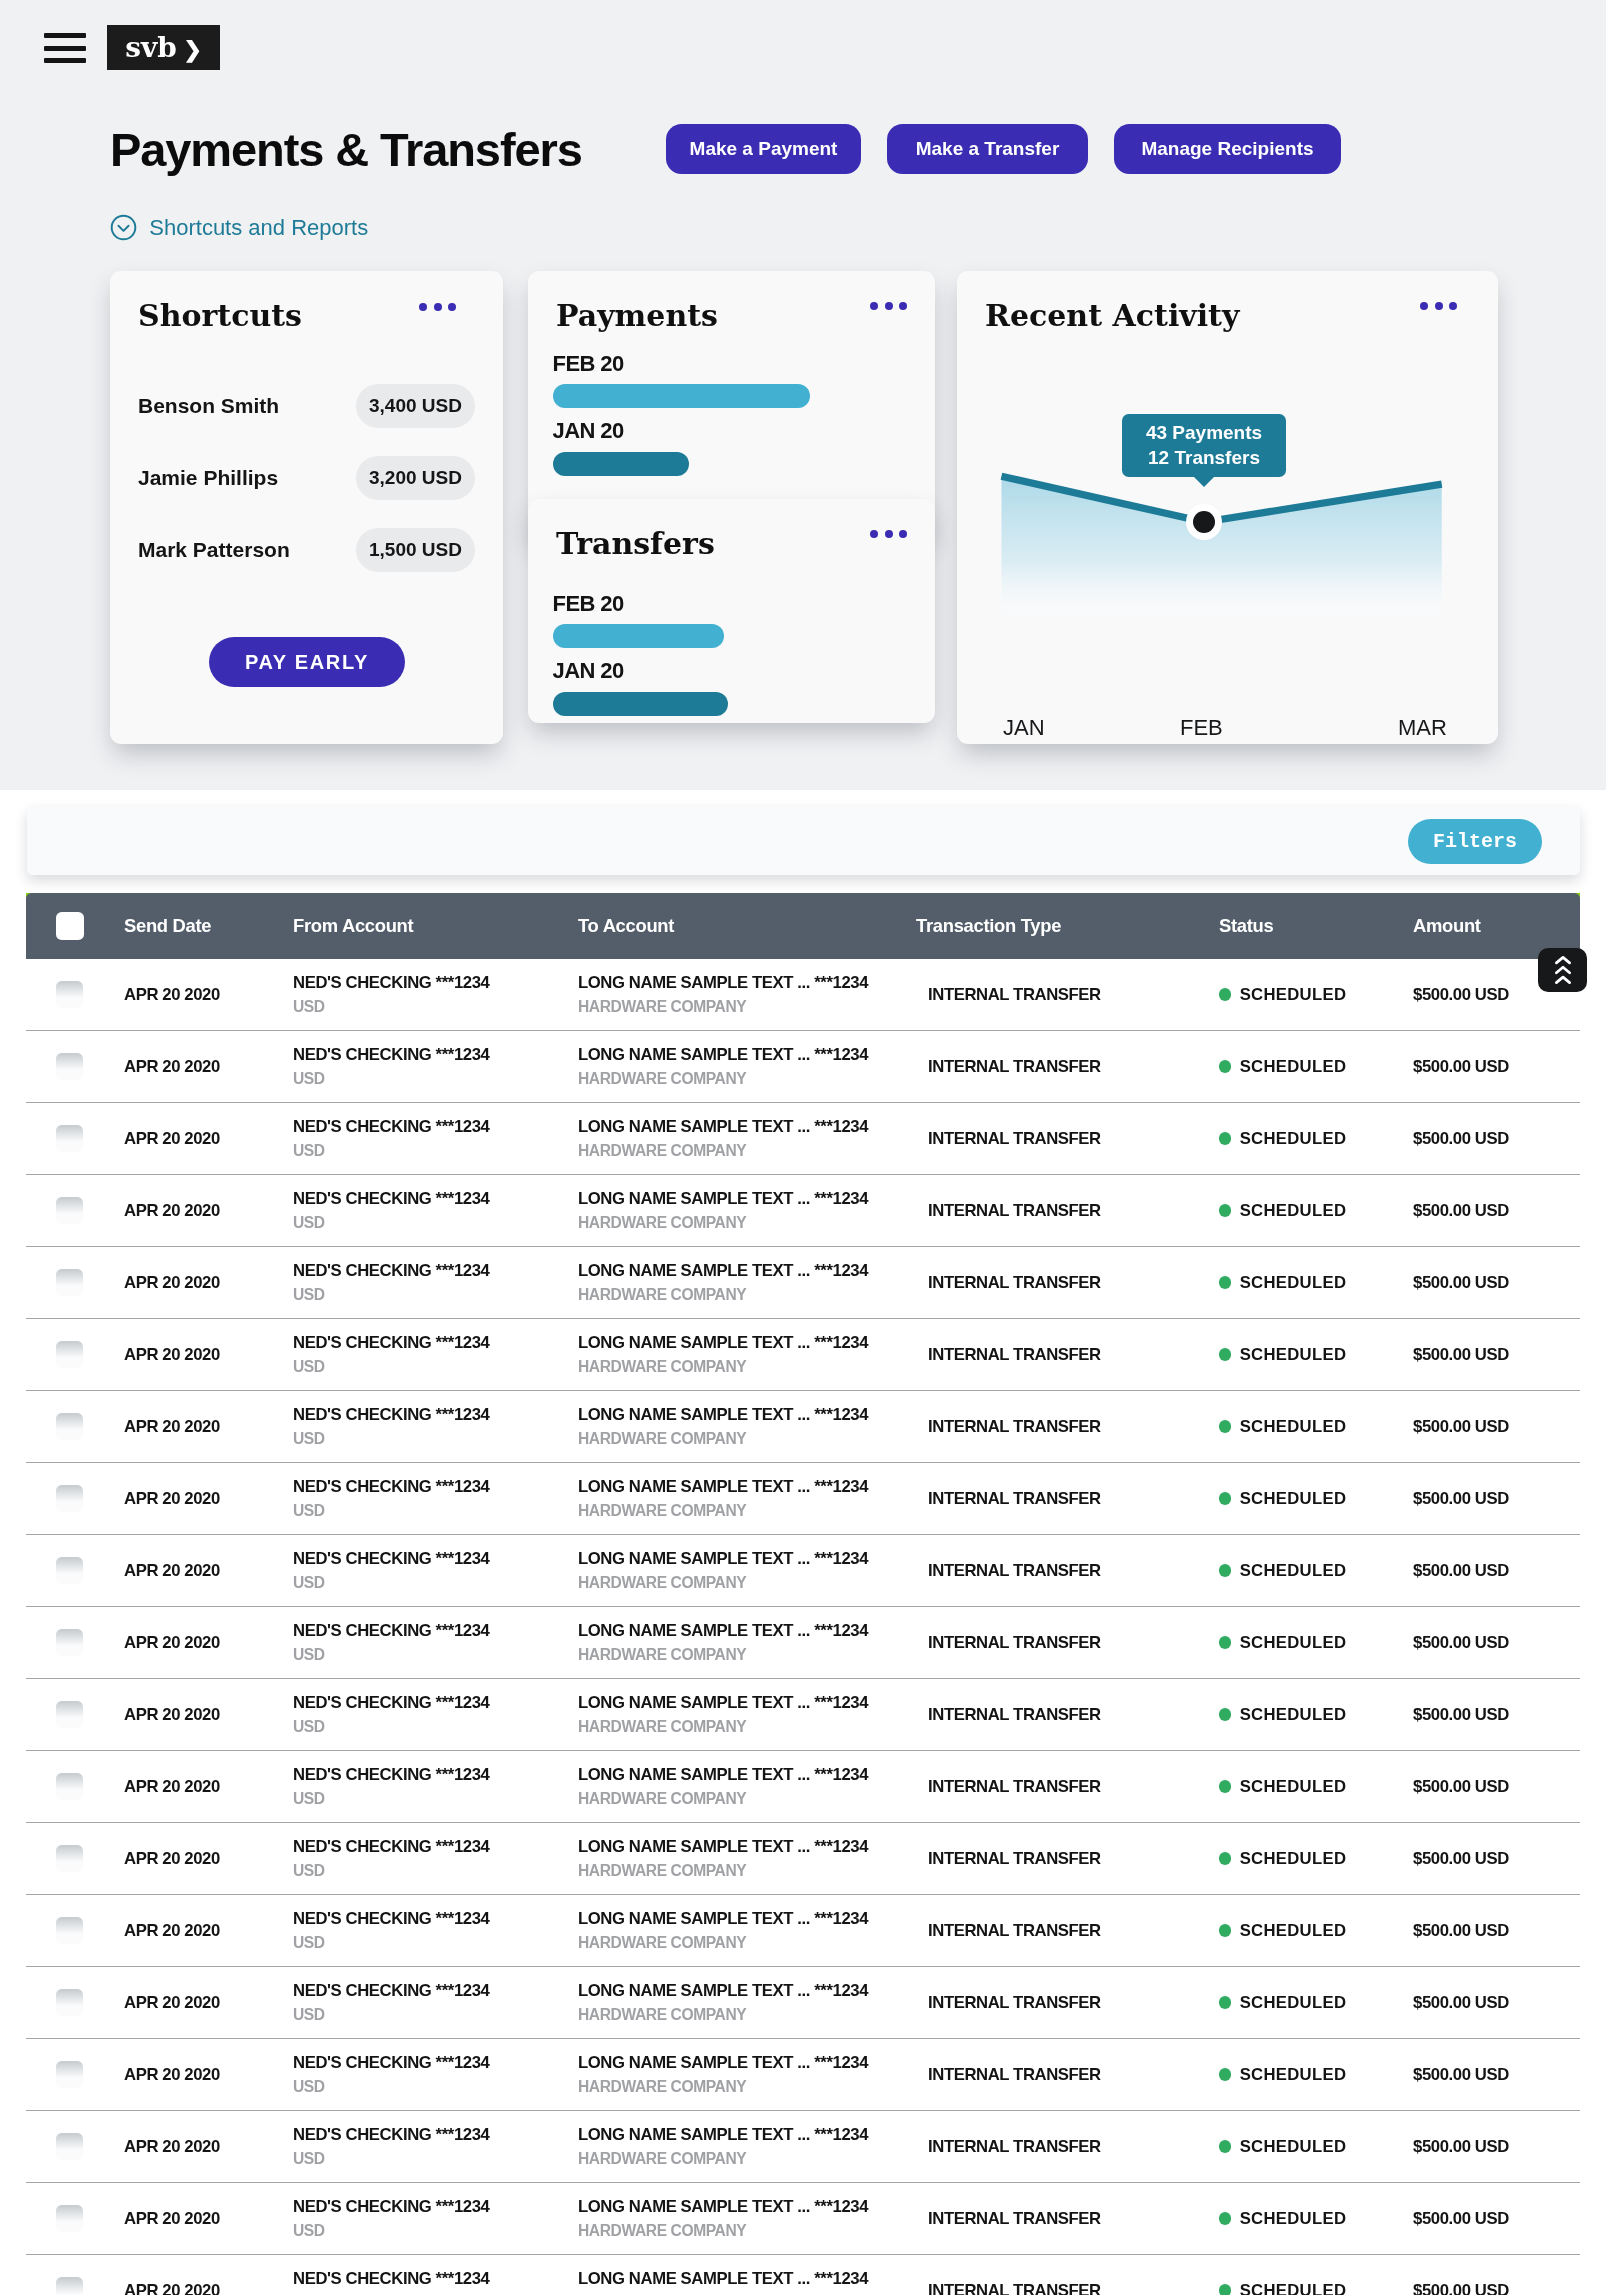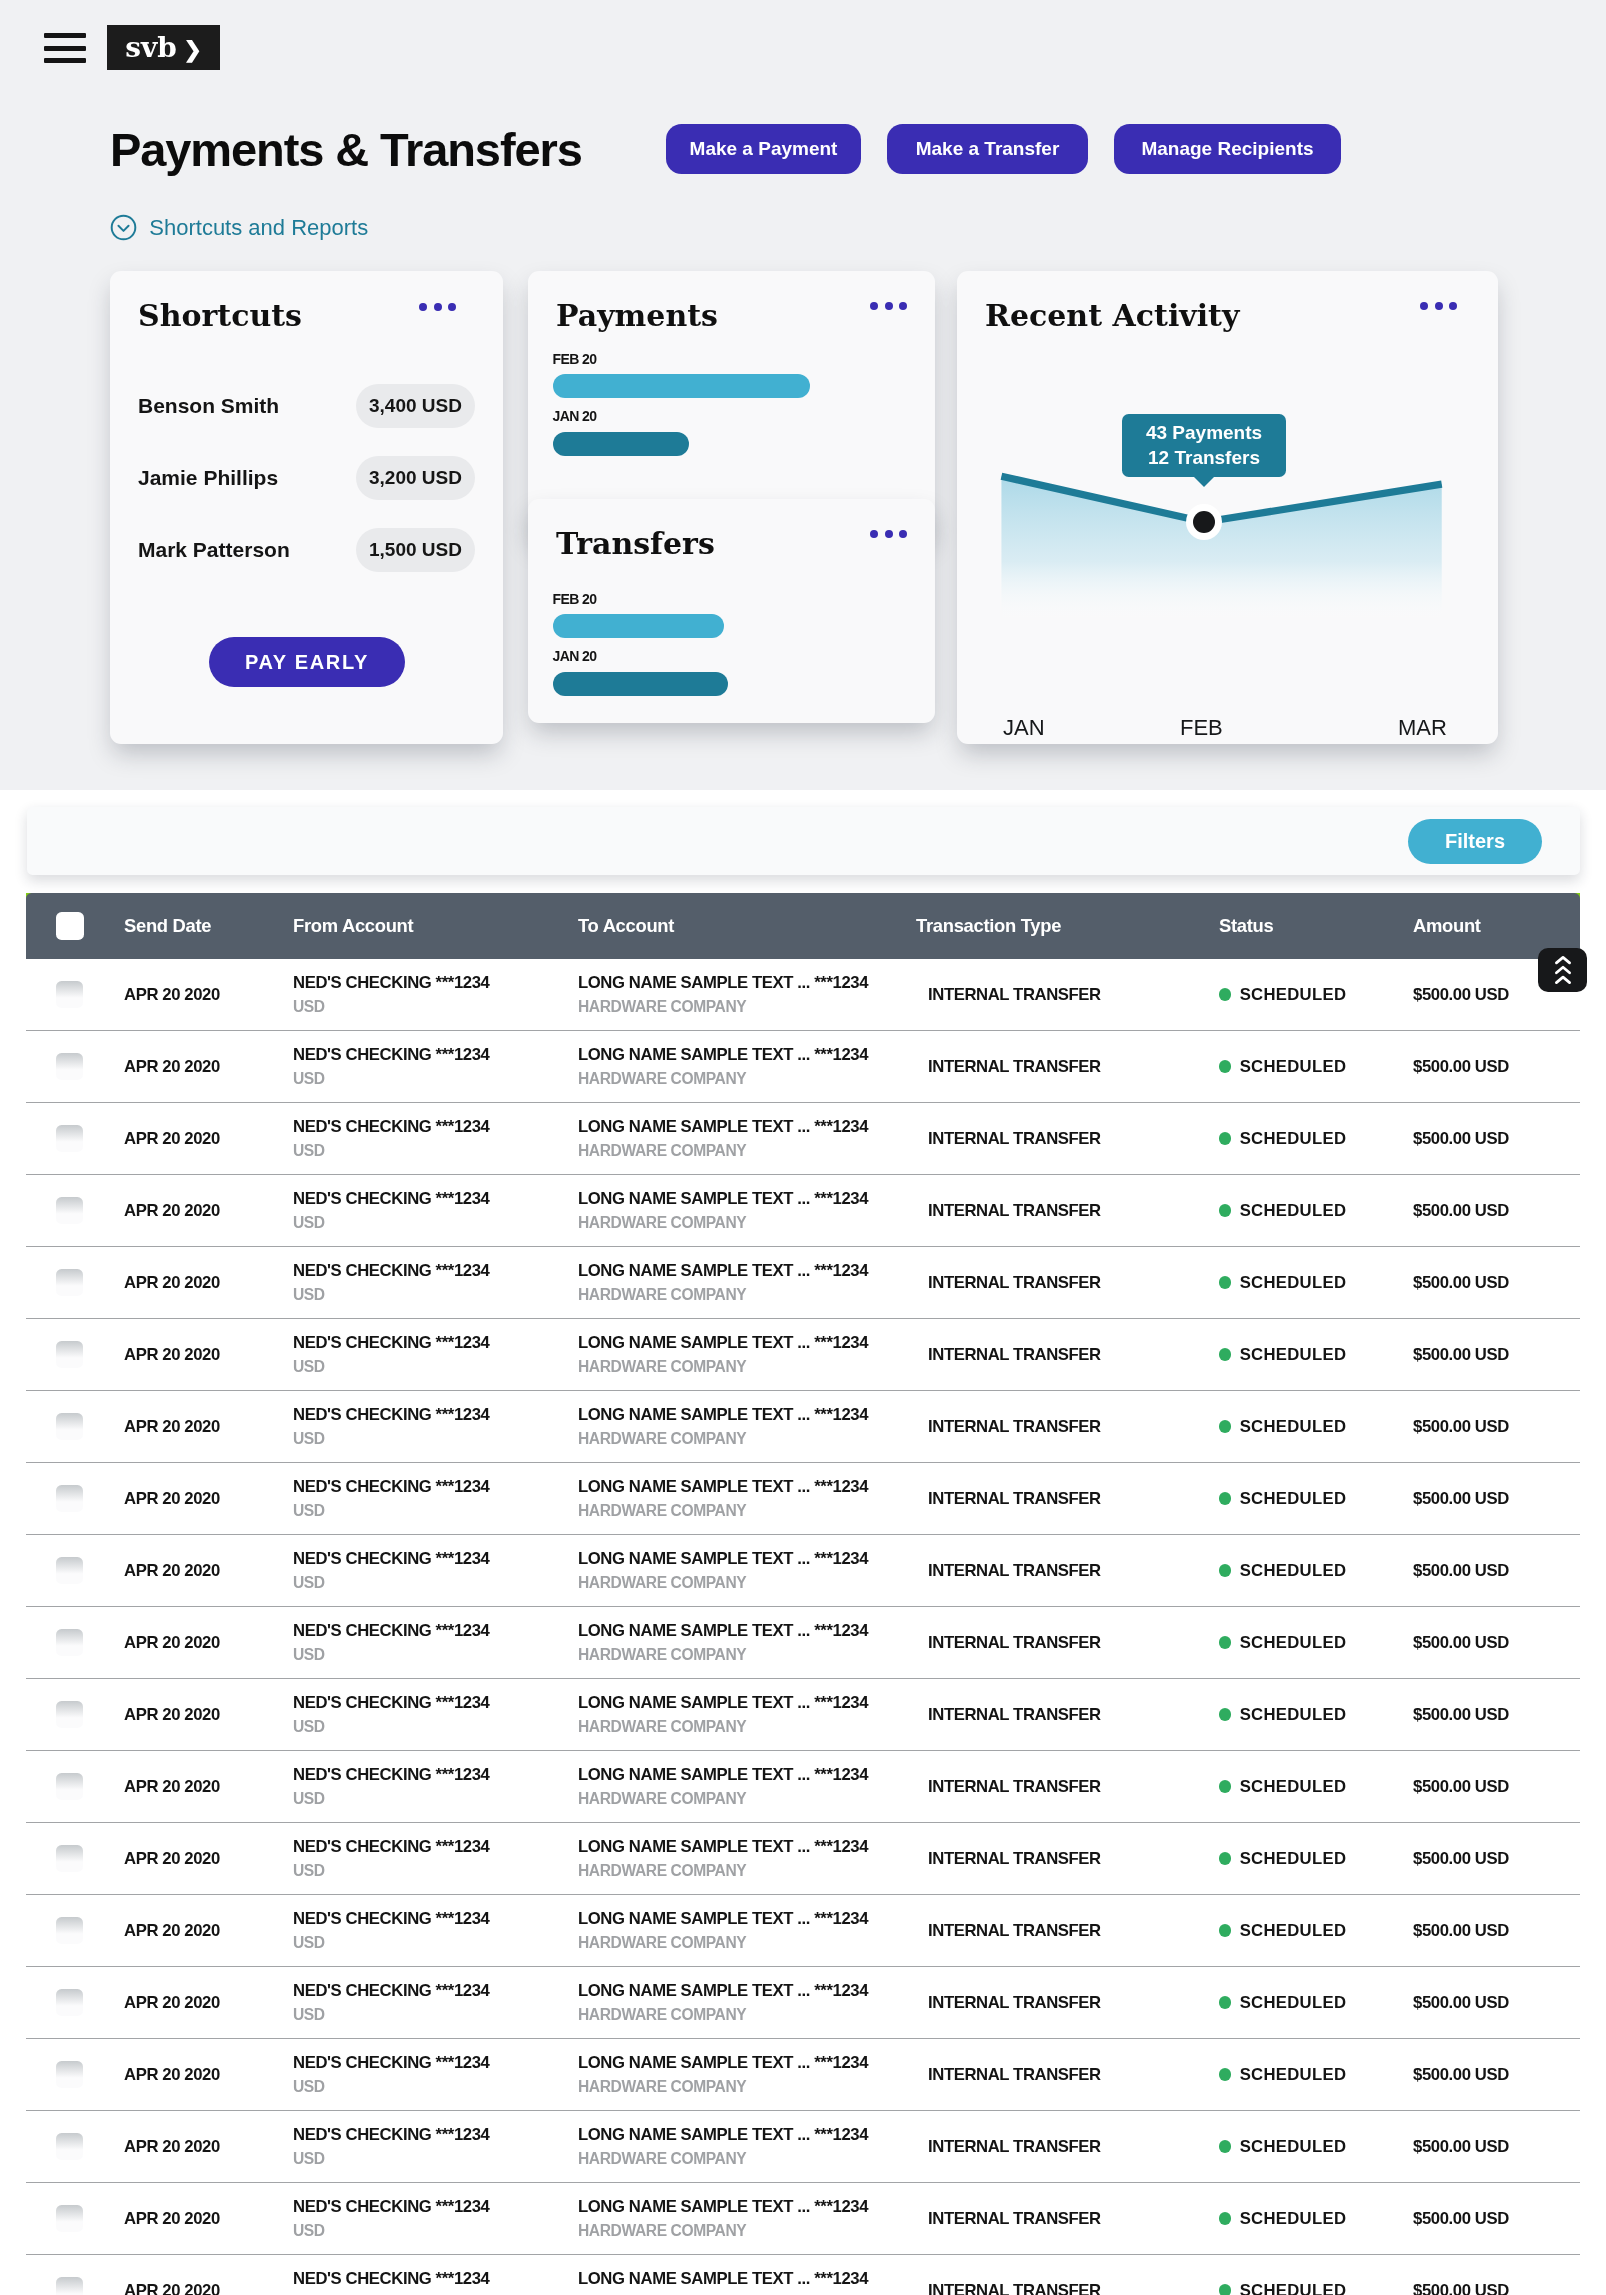"FEB 20" .bar-label { font-size: 14px -> 22px }
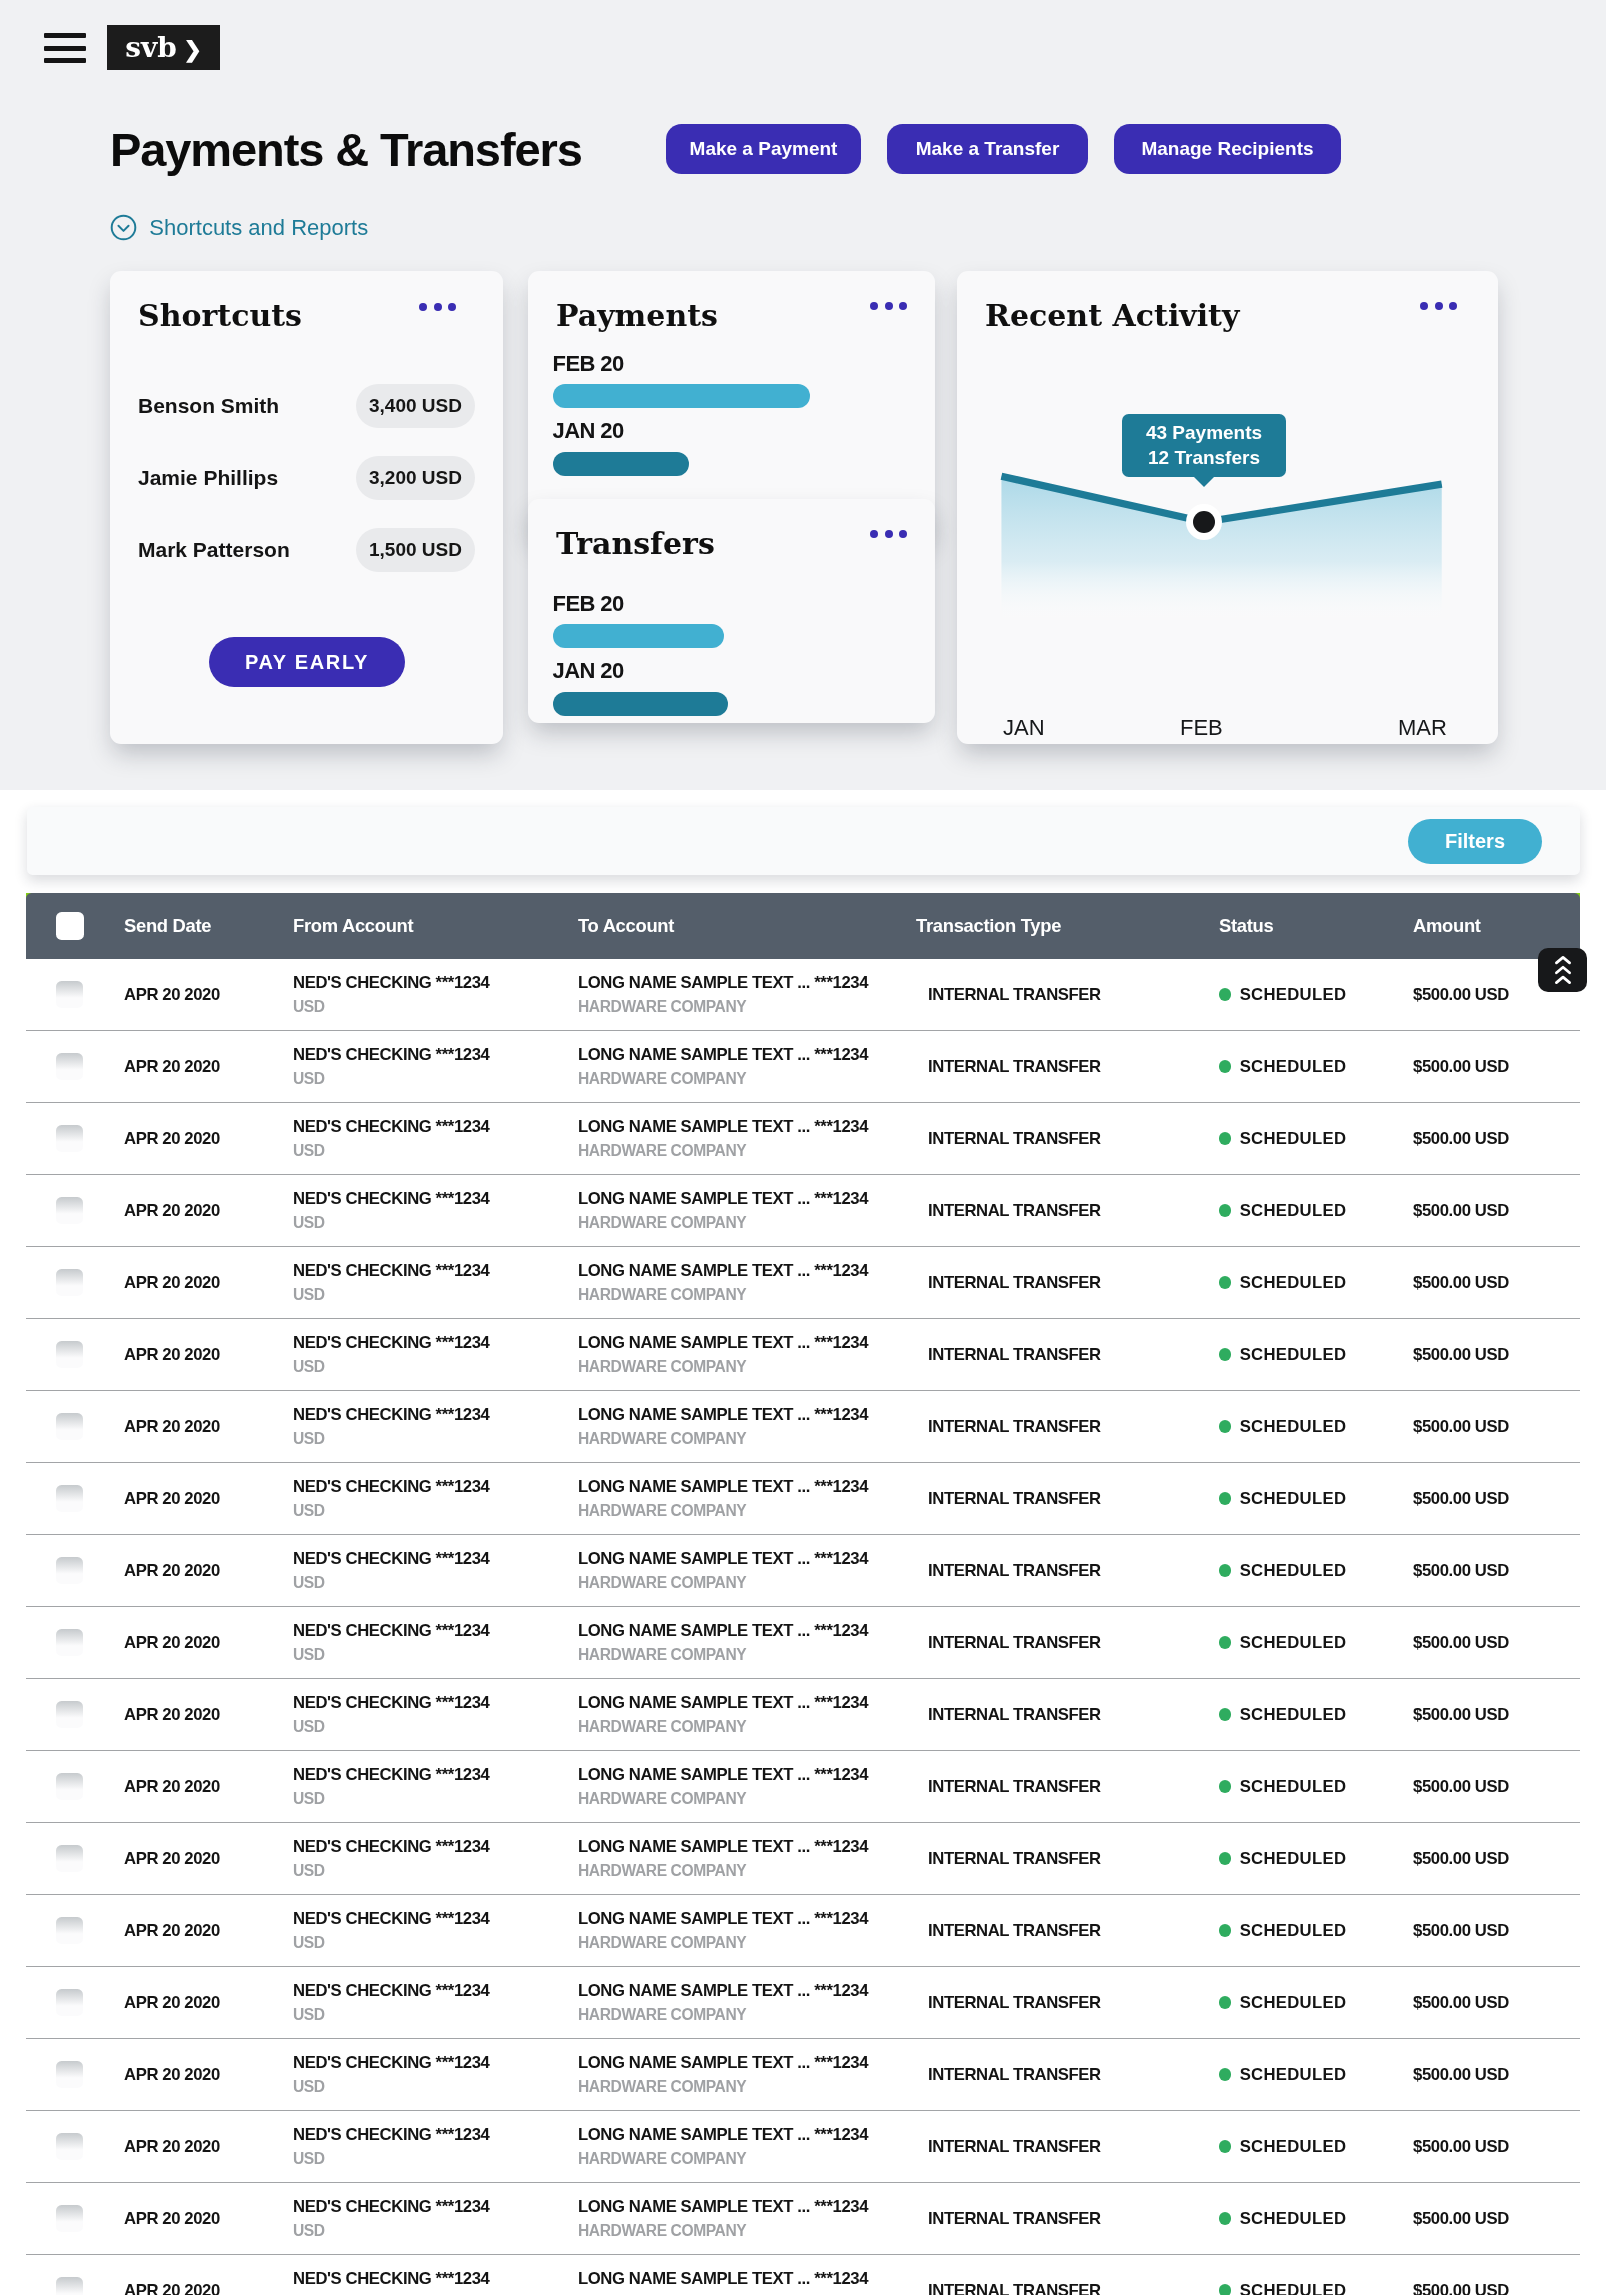"Filters" .btn-filters { font-family: none -> Liberation Mono, monospace }
